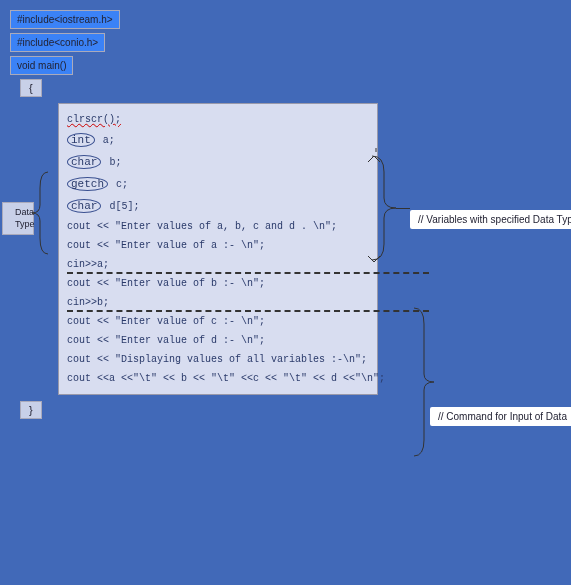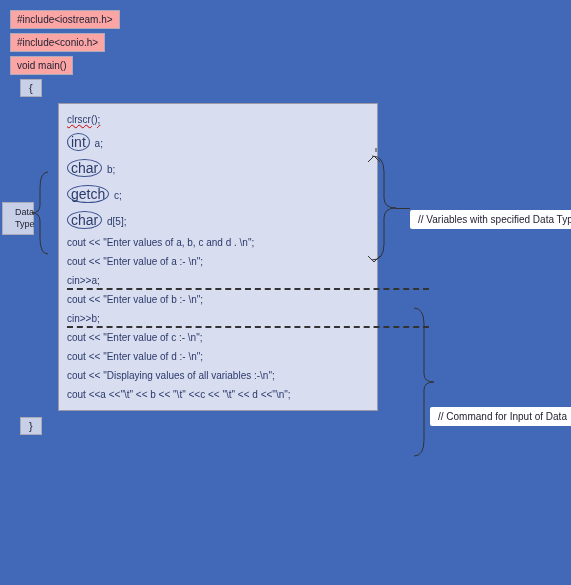"#include<iostream.h>" .header-box { background: #fca5a5 -> #3b82f6 }
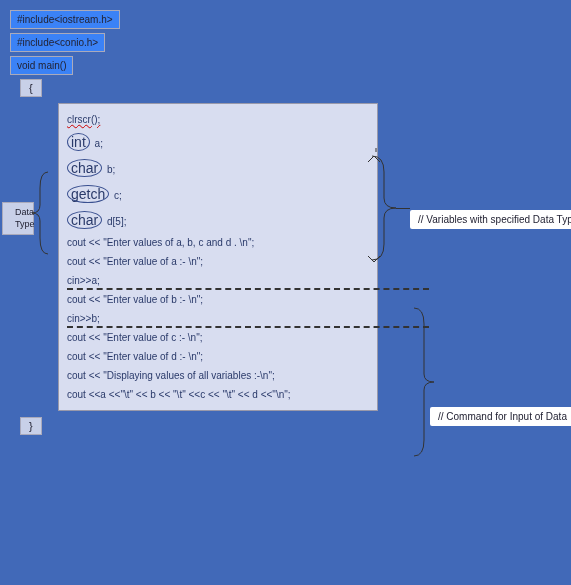"clrscr();" div.code-block { font-family: none -> Liberation Mono, monospace }
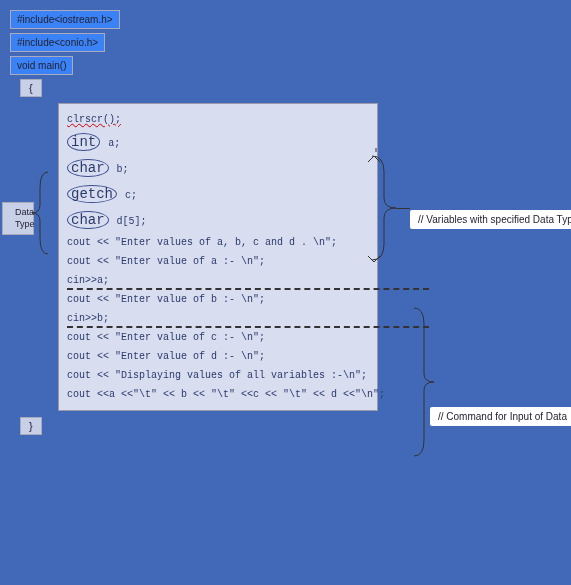"int" .dt-circle { font-size: 14px -> 11px }
